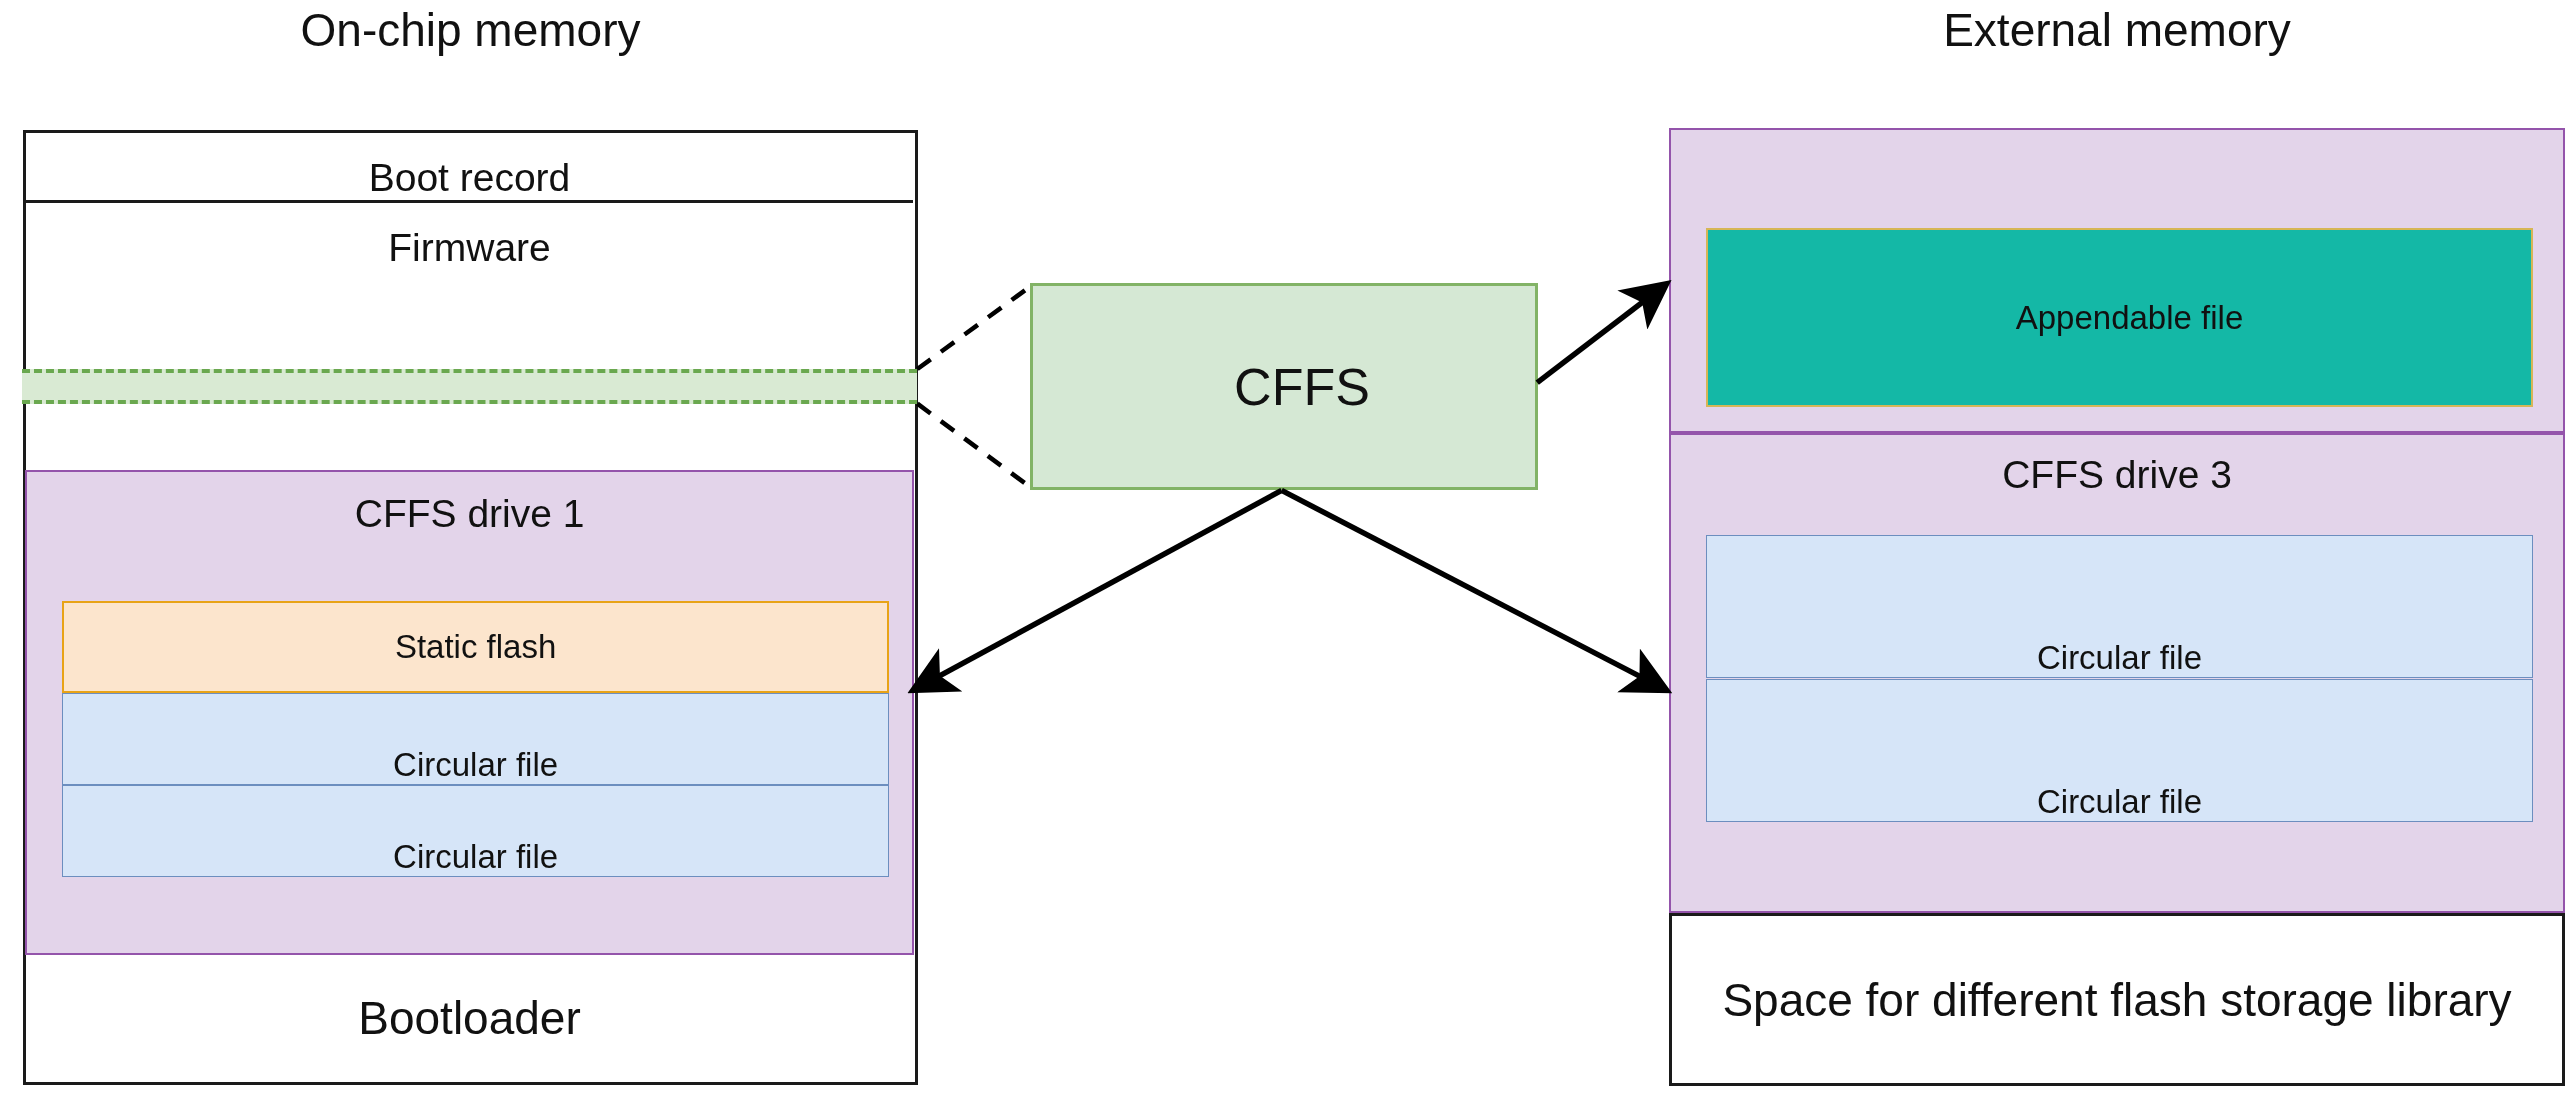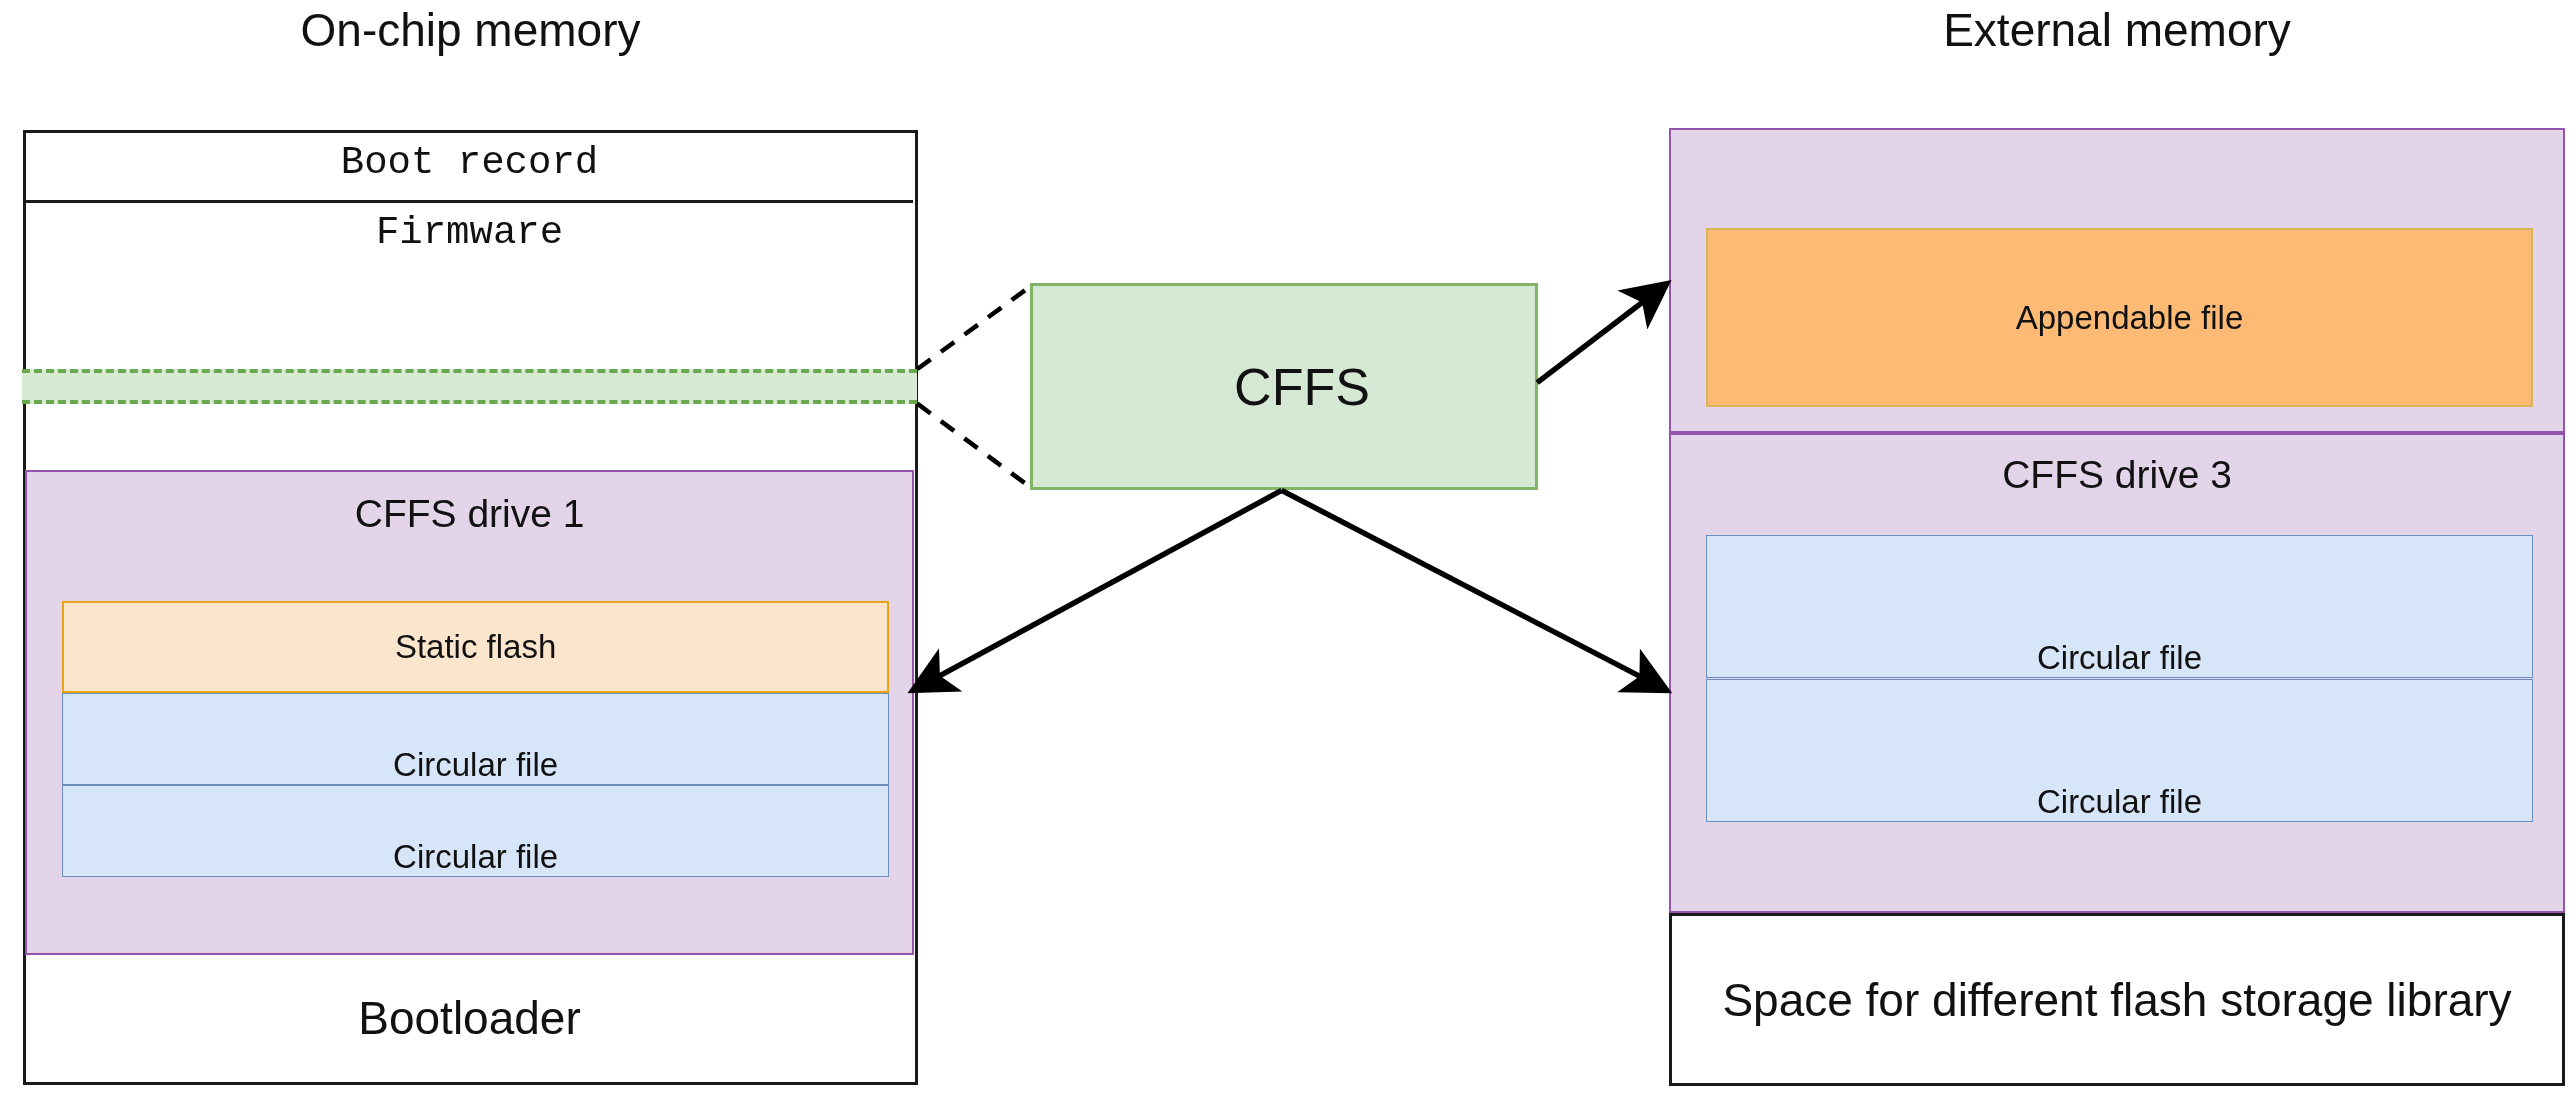"Boot record" .band-label { font-family: Liberation Mono, monospace -> none; padding-top: 8px -> 23px }
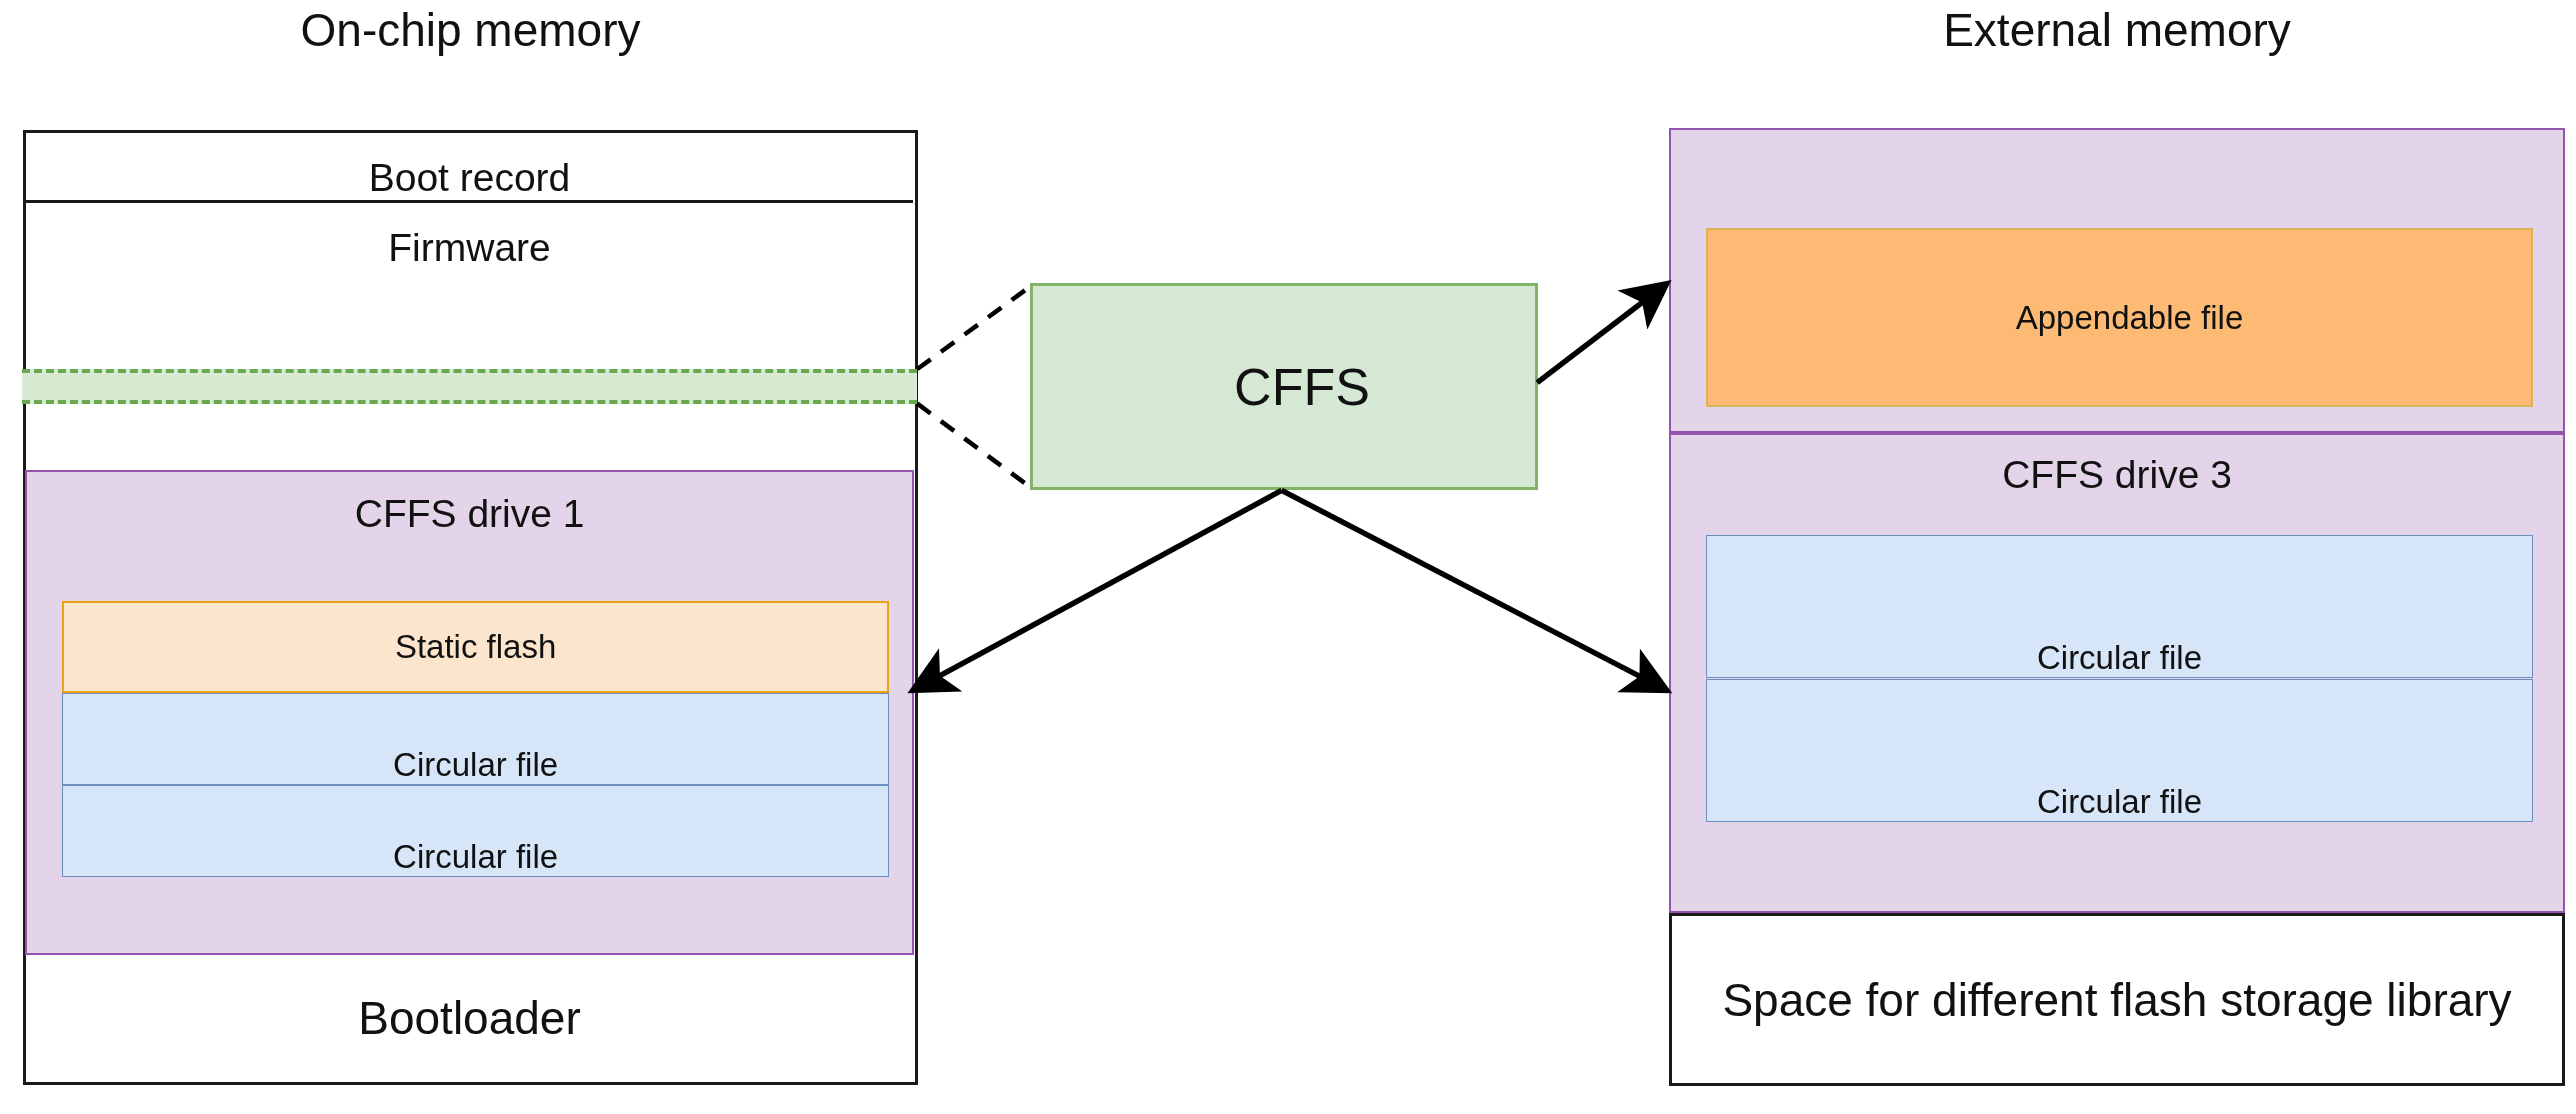"Appendable file" .file-appendable { background: #fdba74 -> #14b8a6 }
